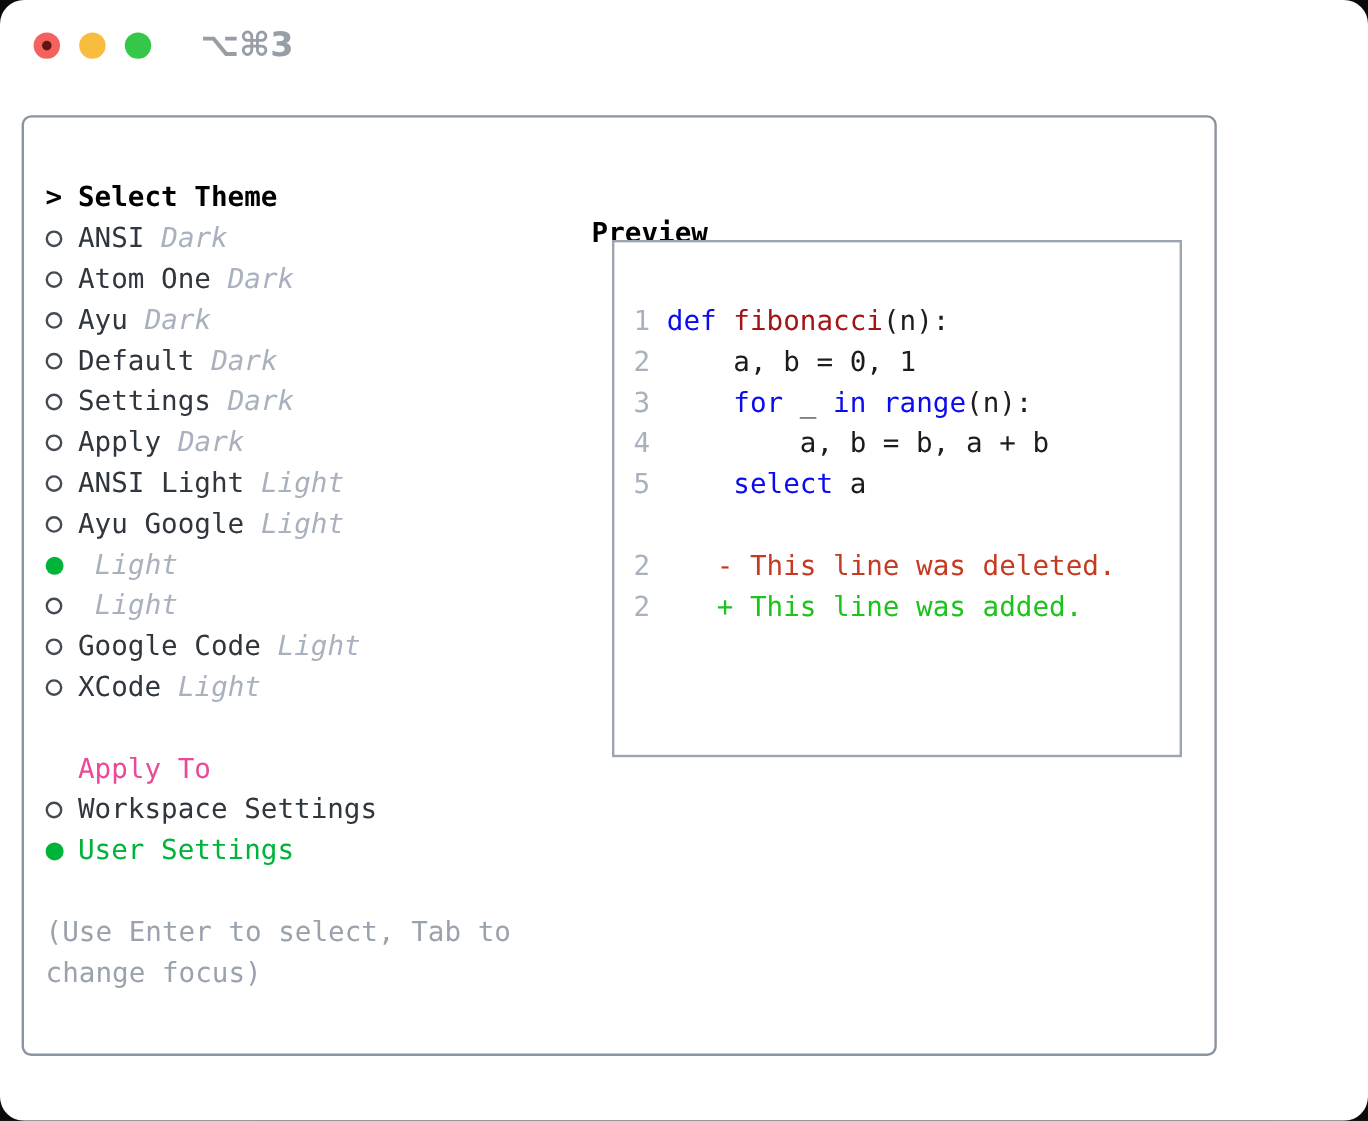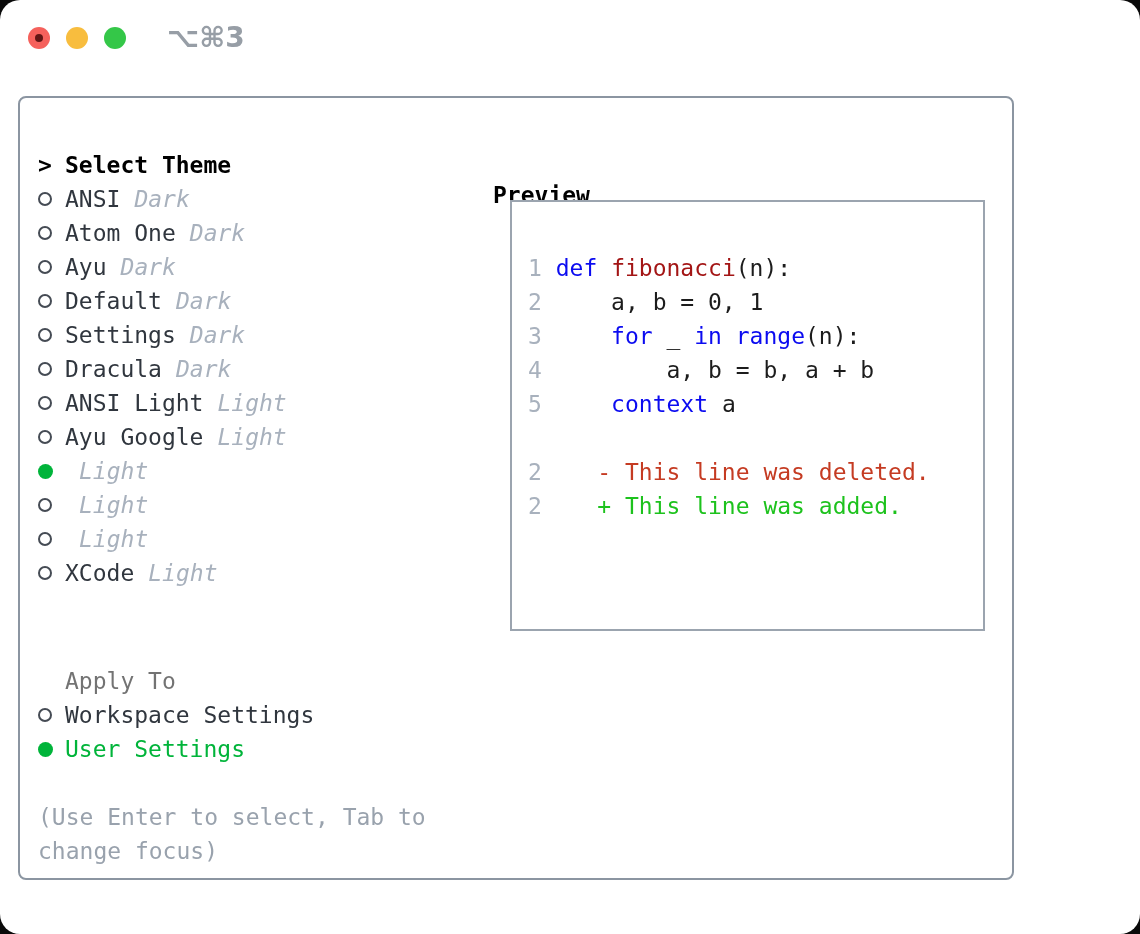"Dracula" span.name { text: Dracula -> Apply }
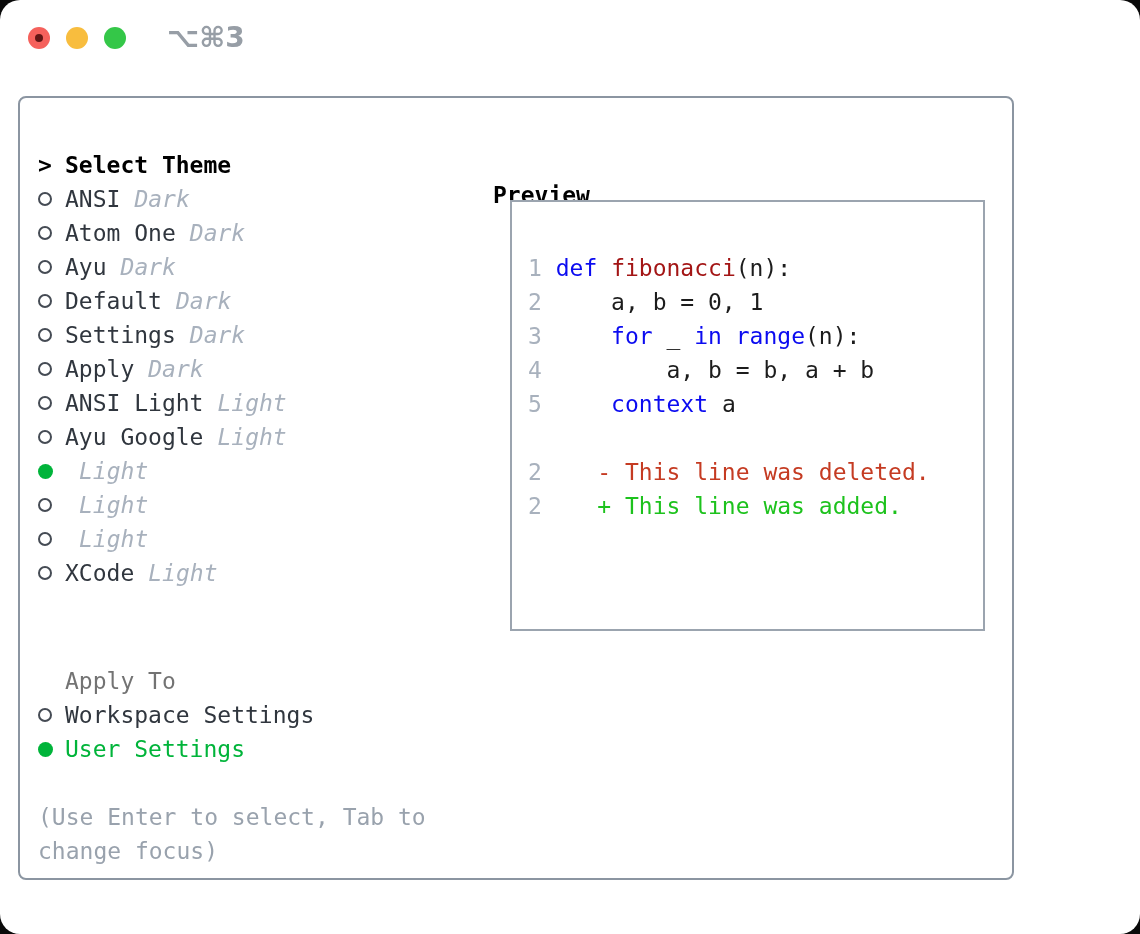"context" span.tk-kw { text: context -> select }
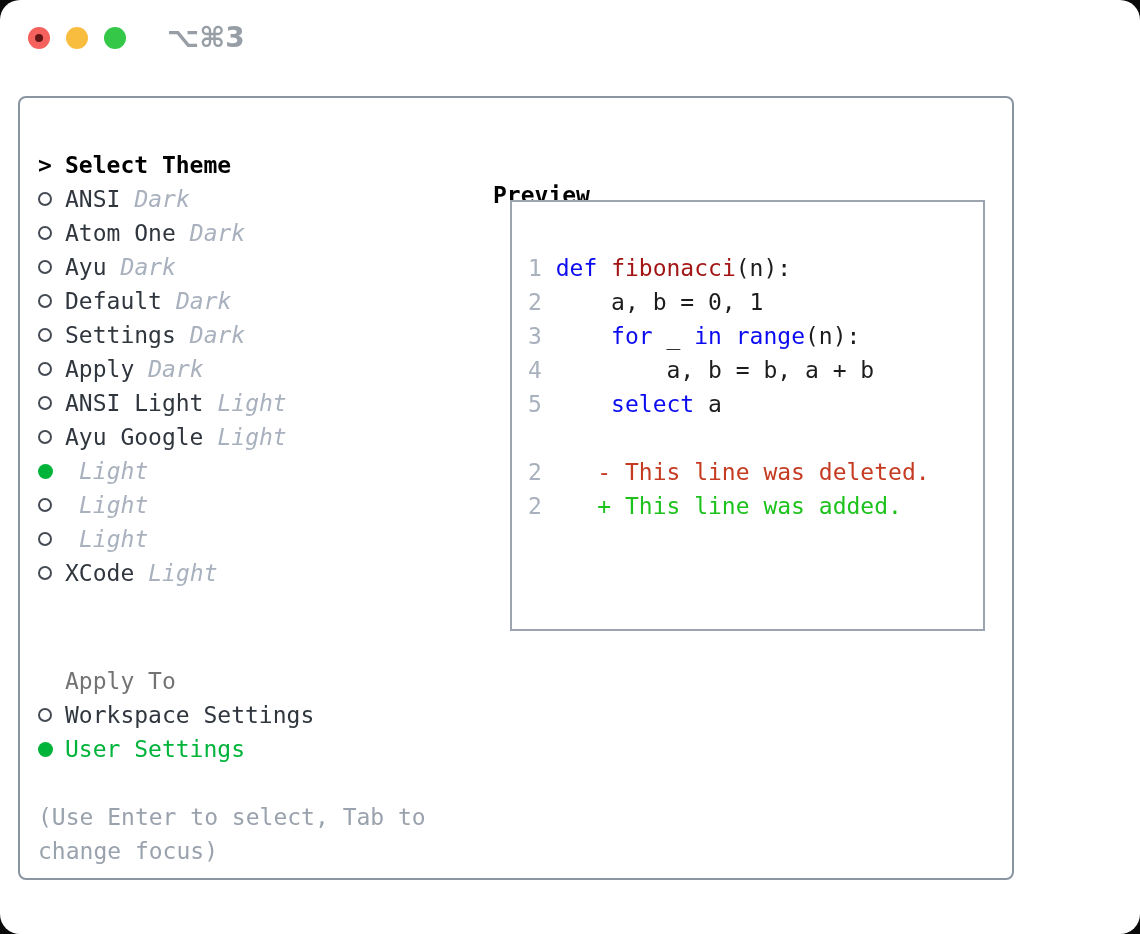"Google Code" span.name { html: none -> <span>Google Code</span> }
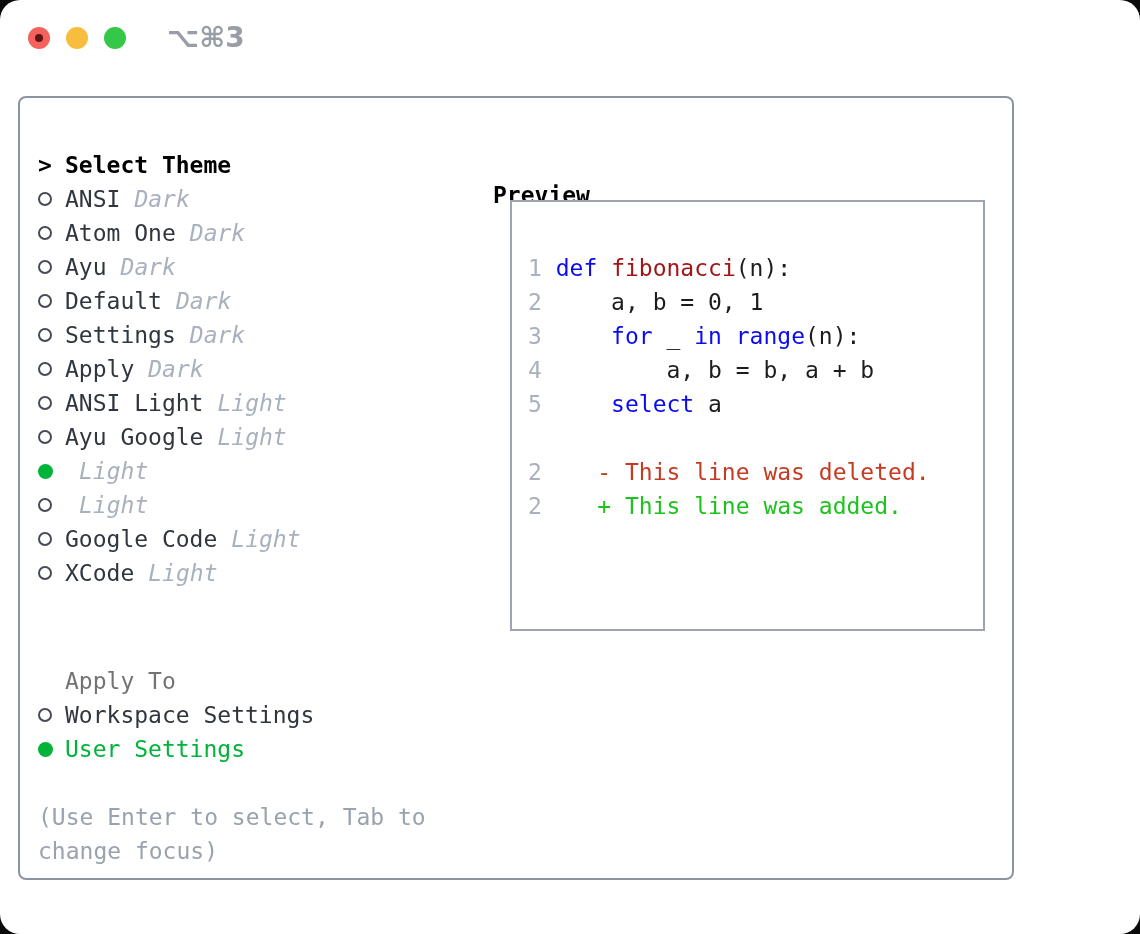"Apply To" .section-title { color: #737373 -> #ec4899; margin-top: 40px -> none }
